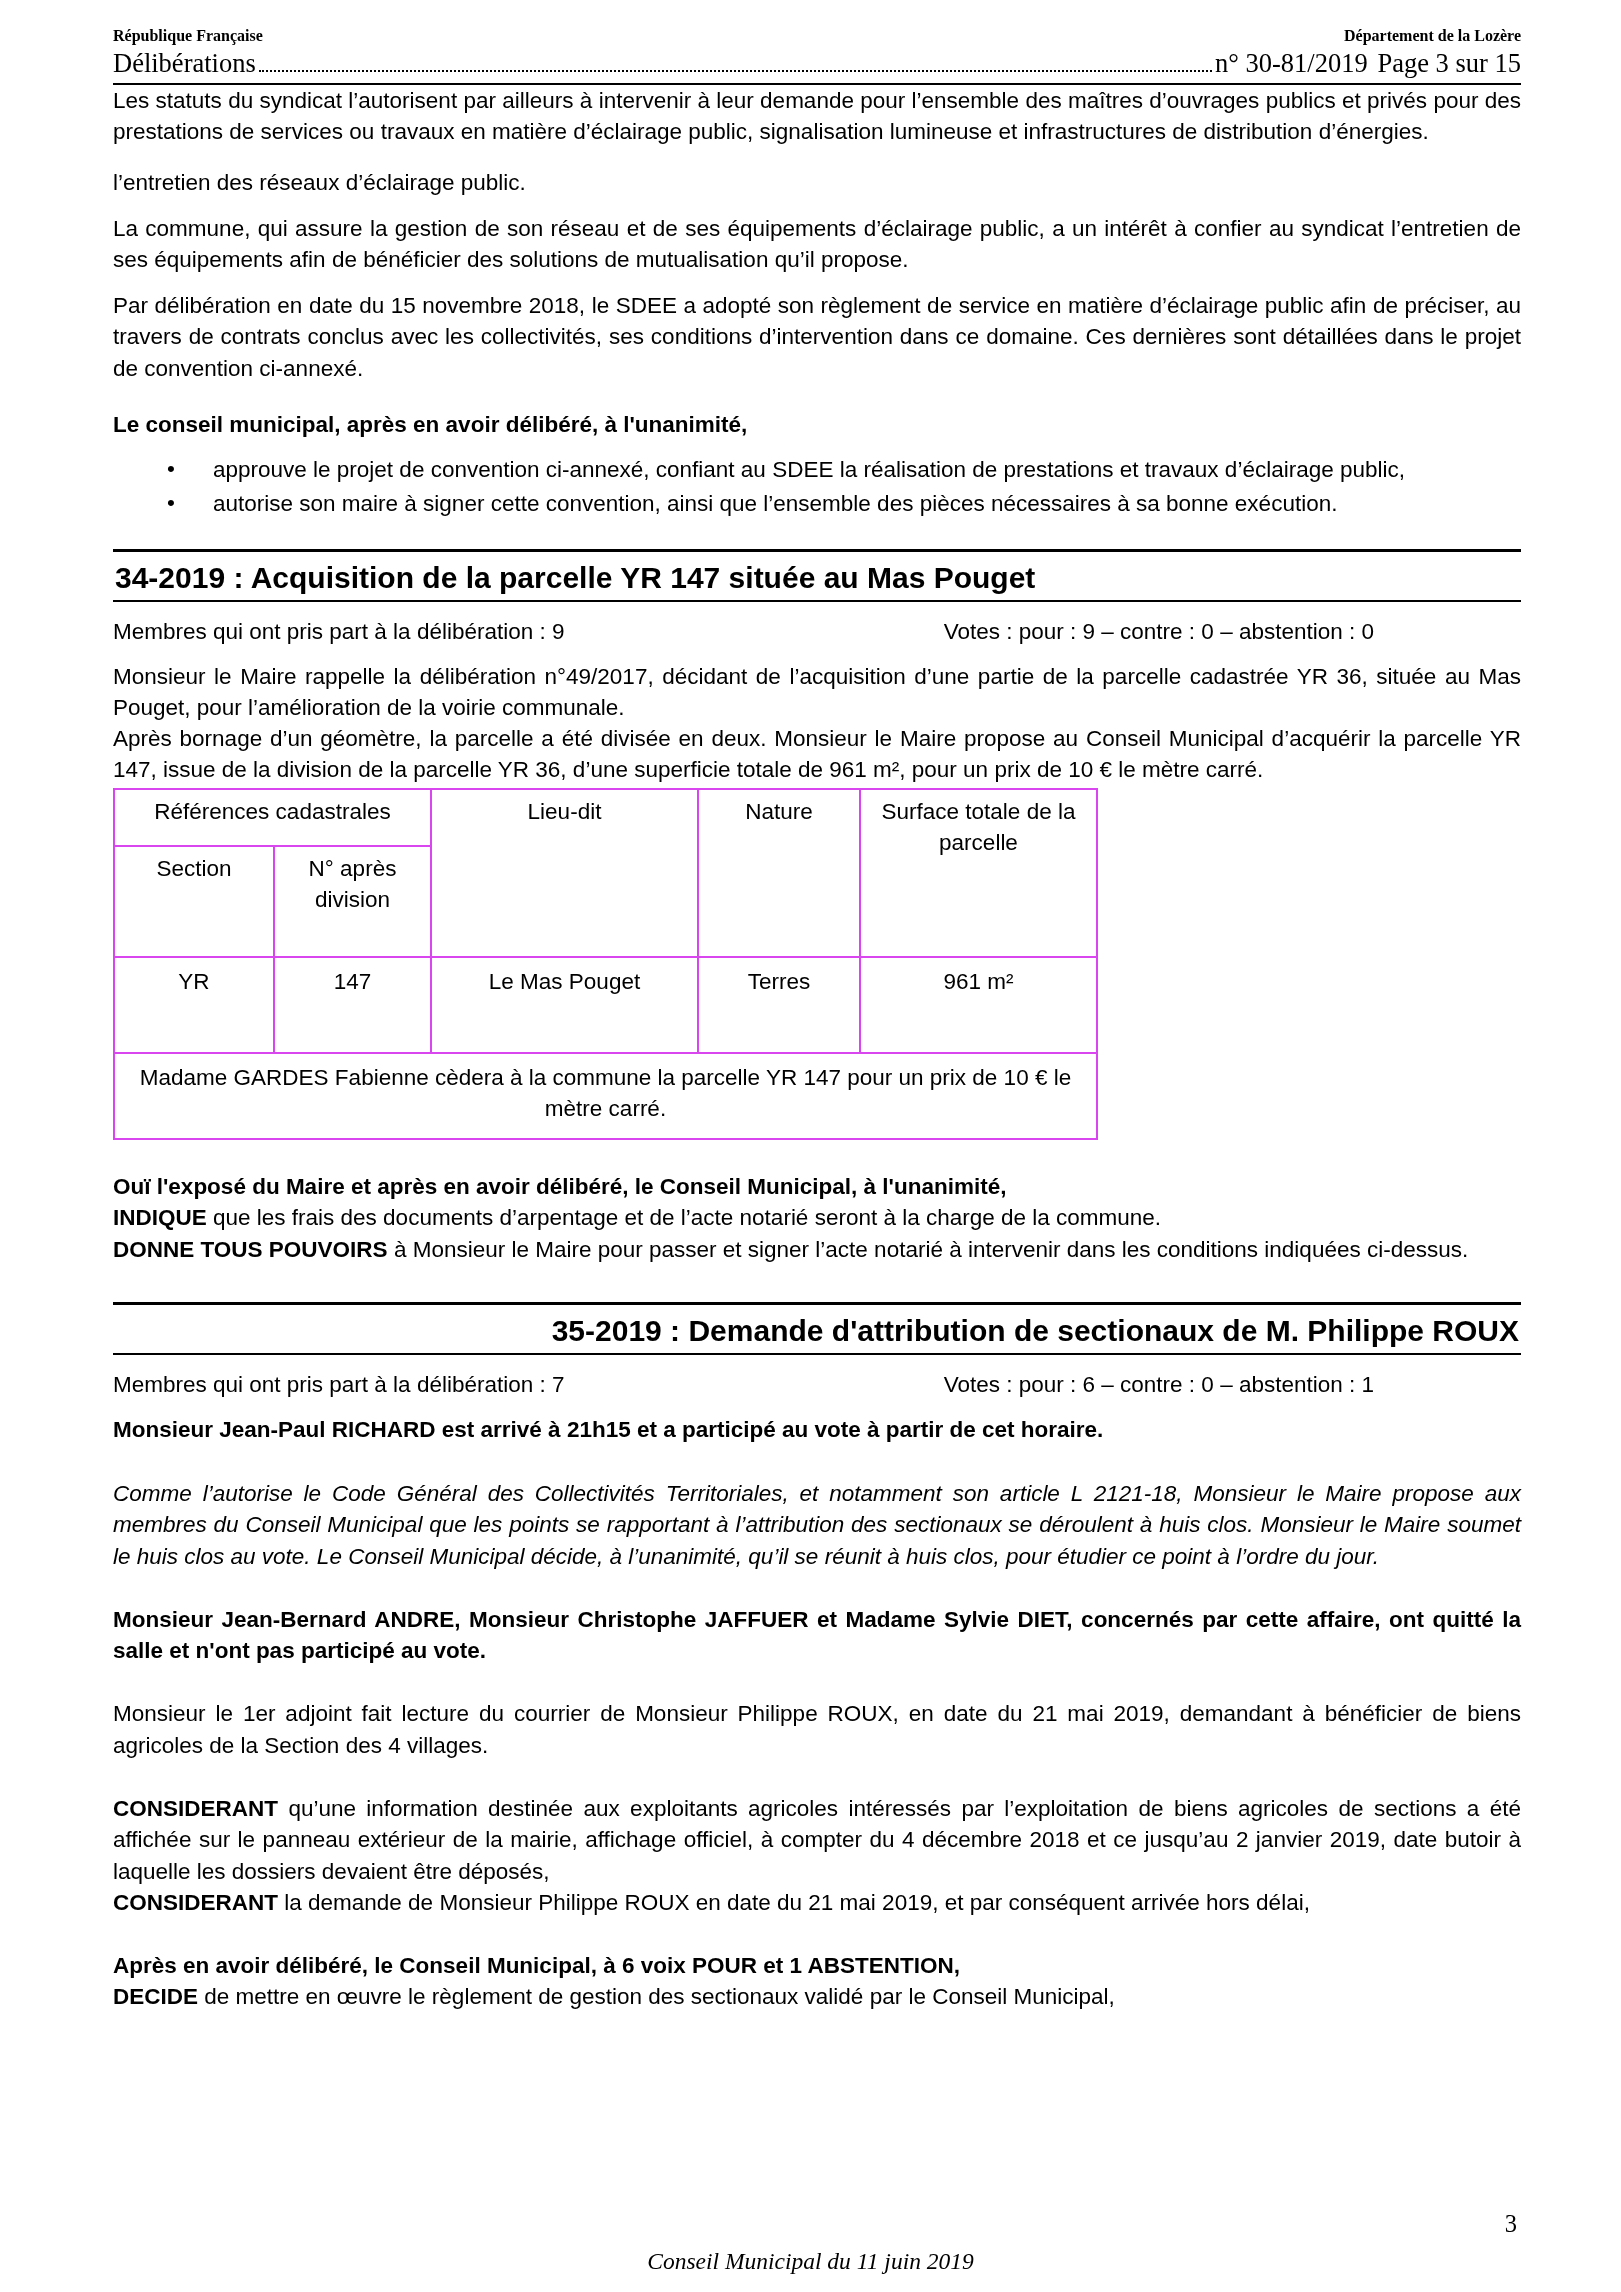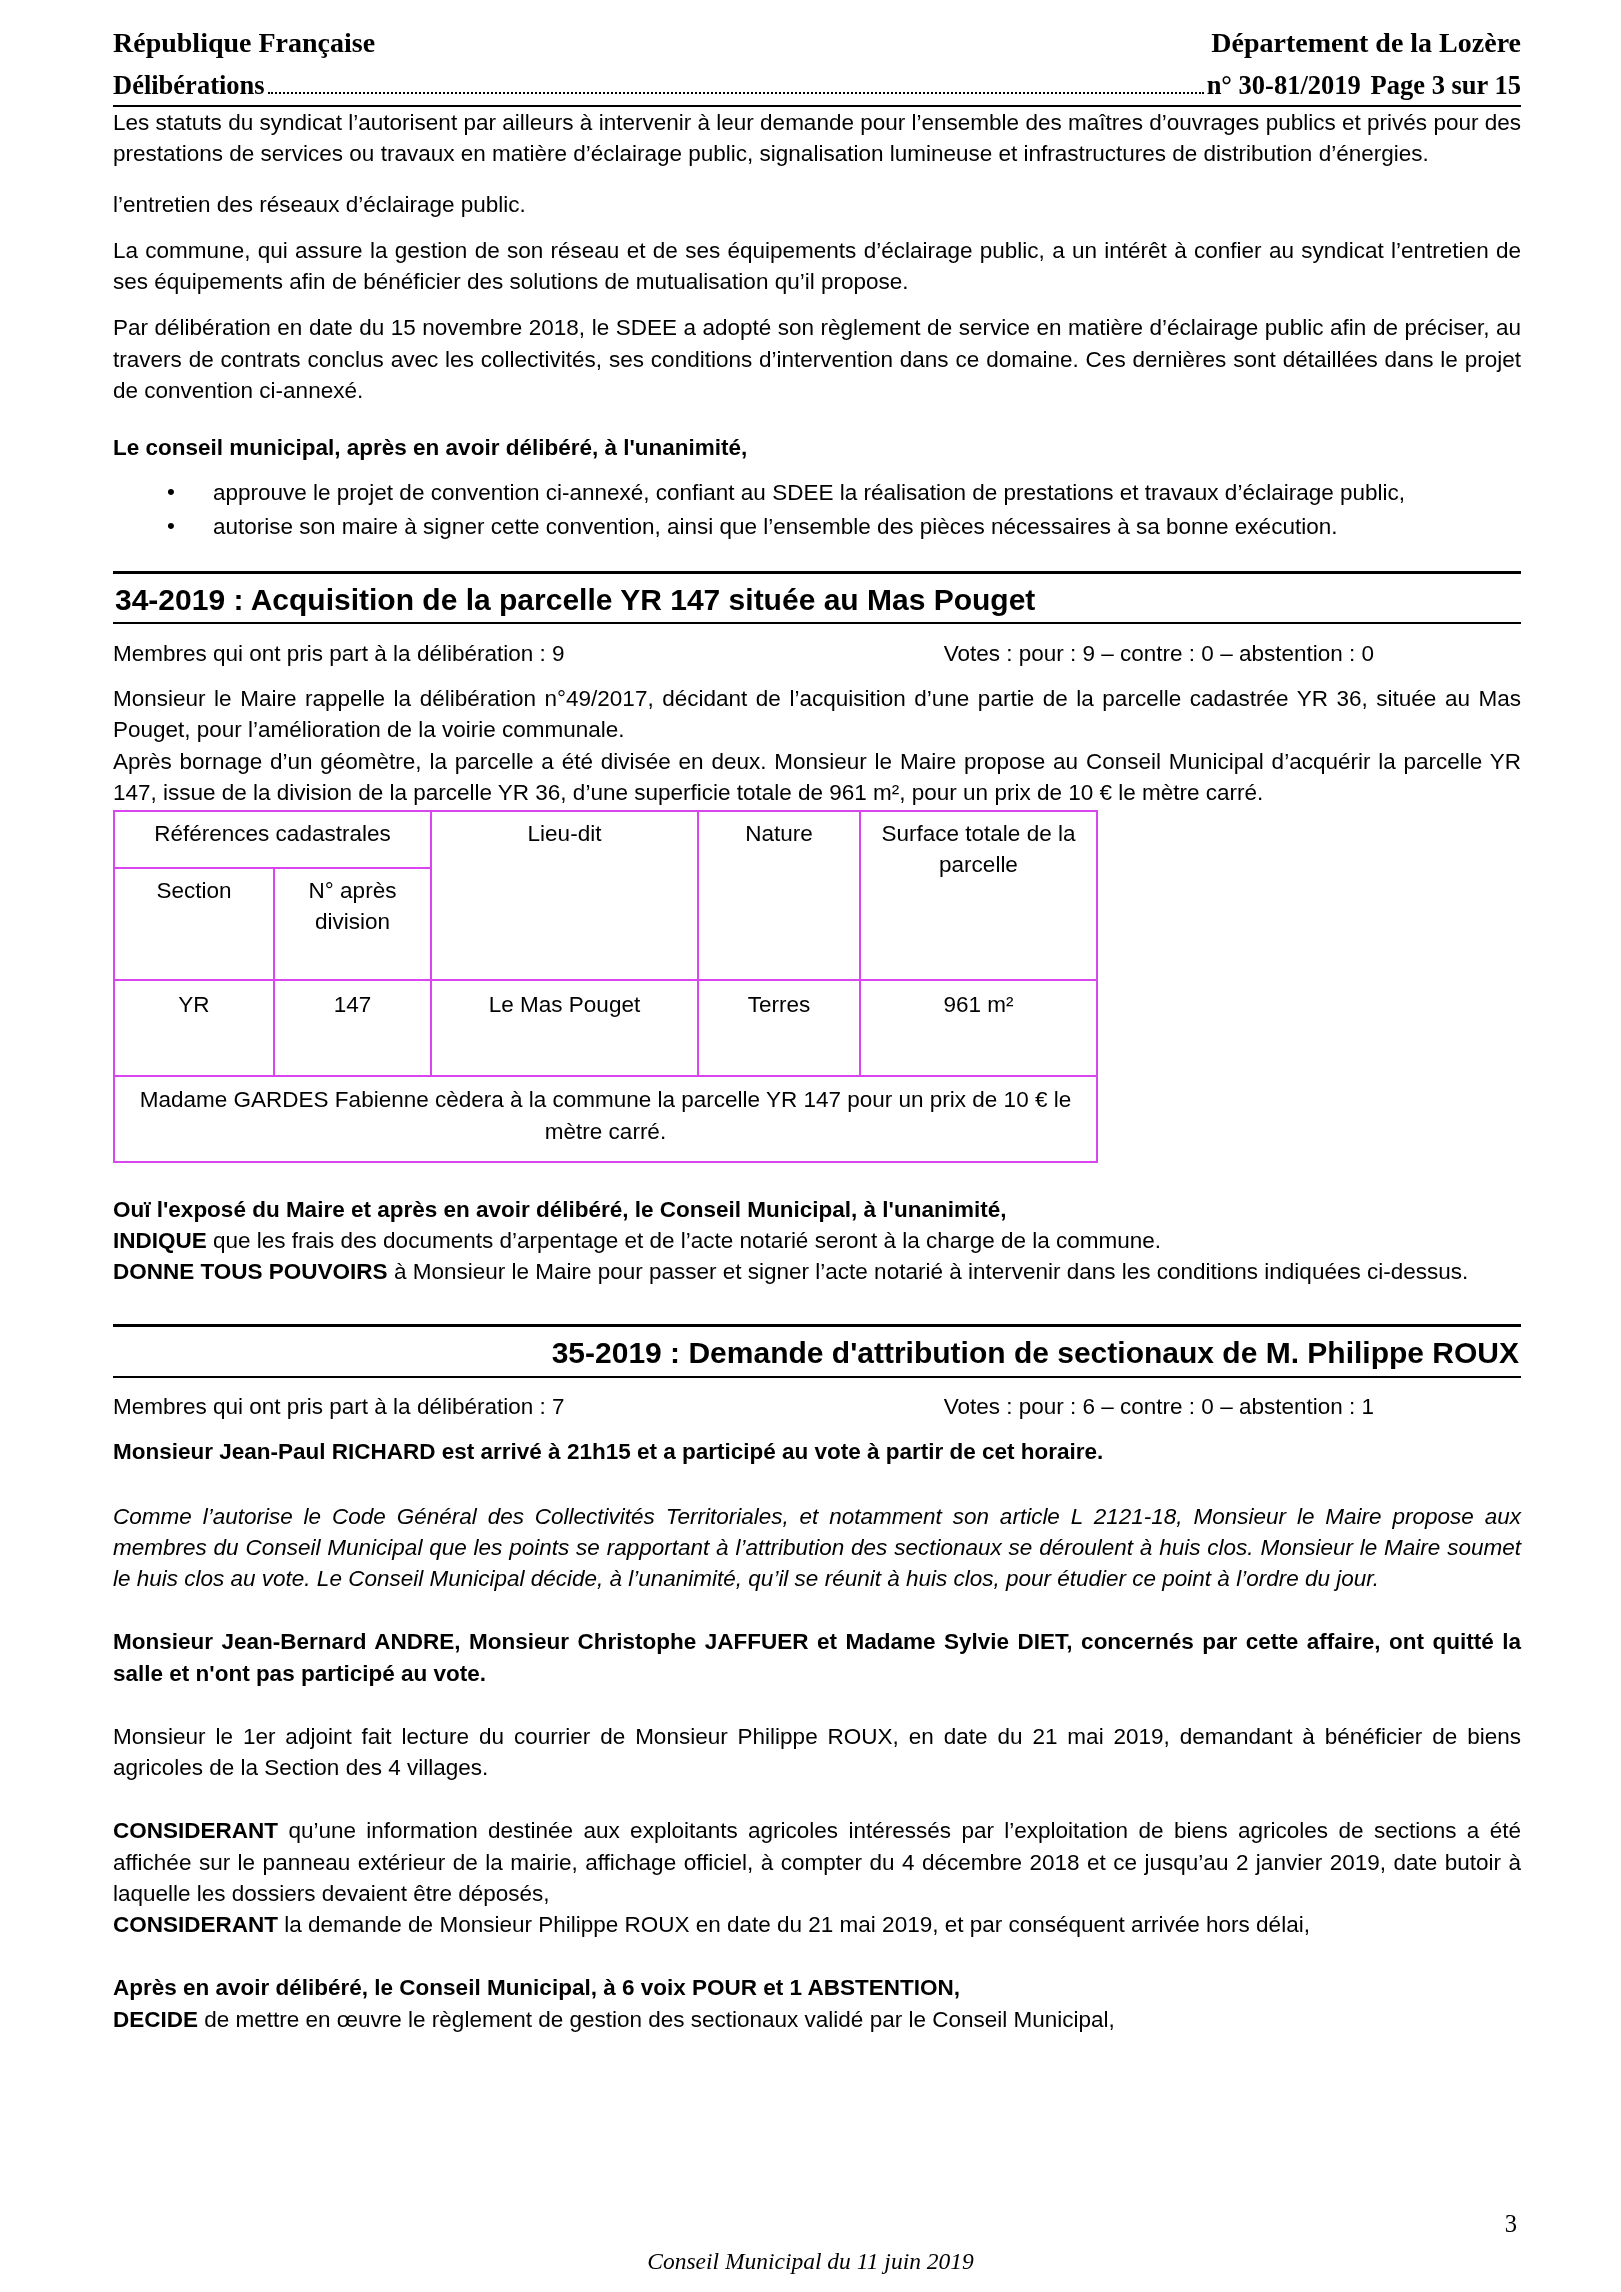"République Française" .hdr-row1 { font-size: 28px -> 16px }
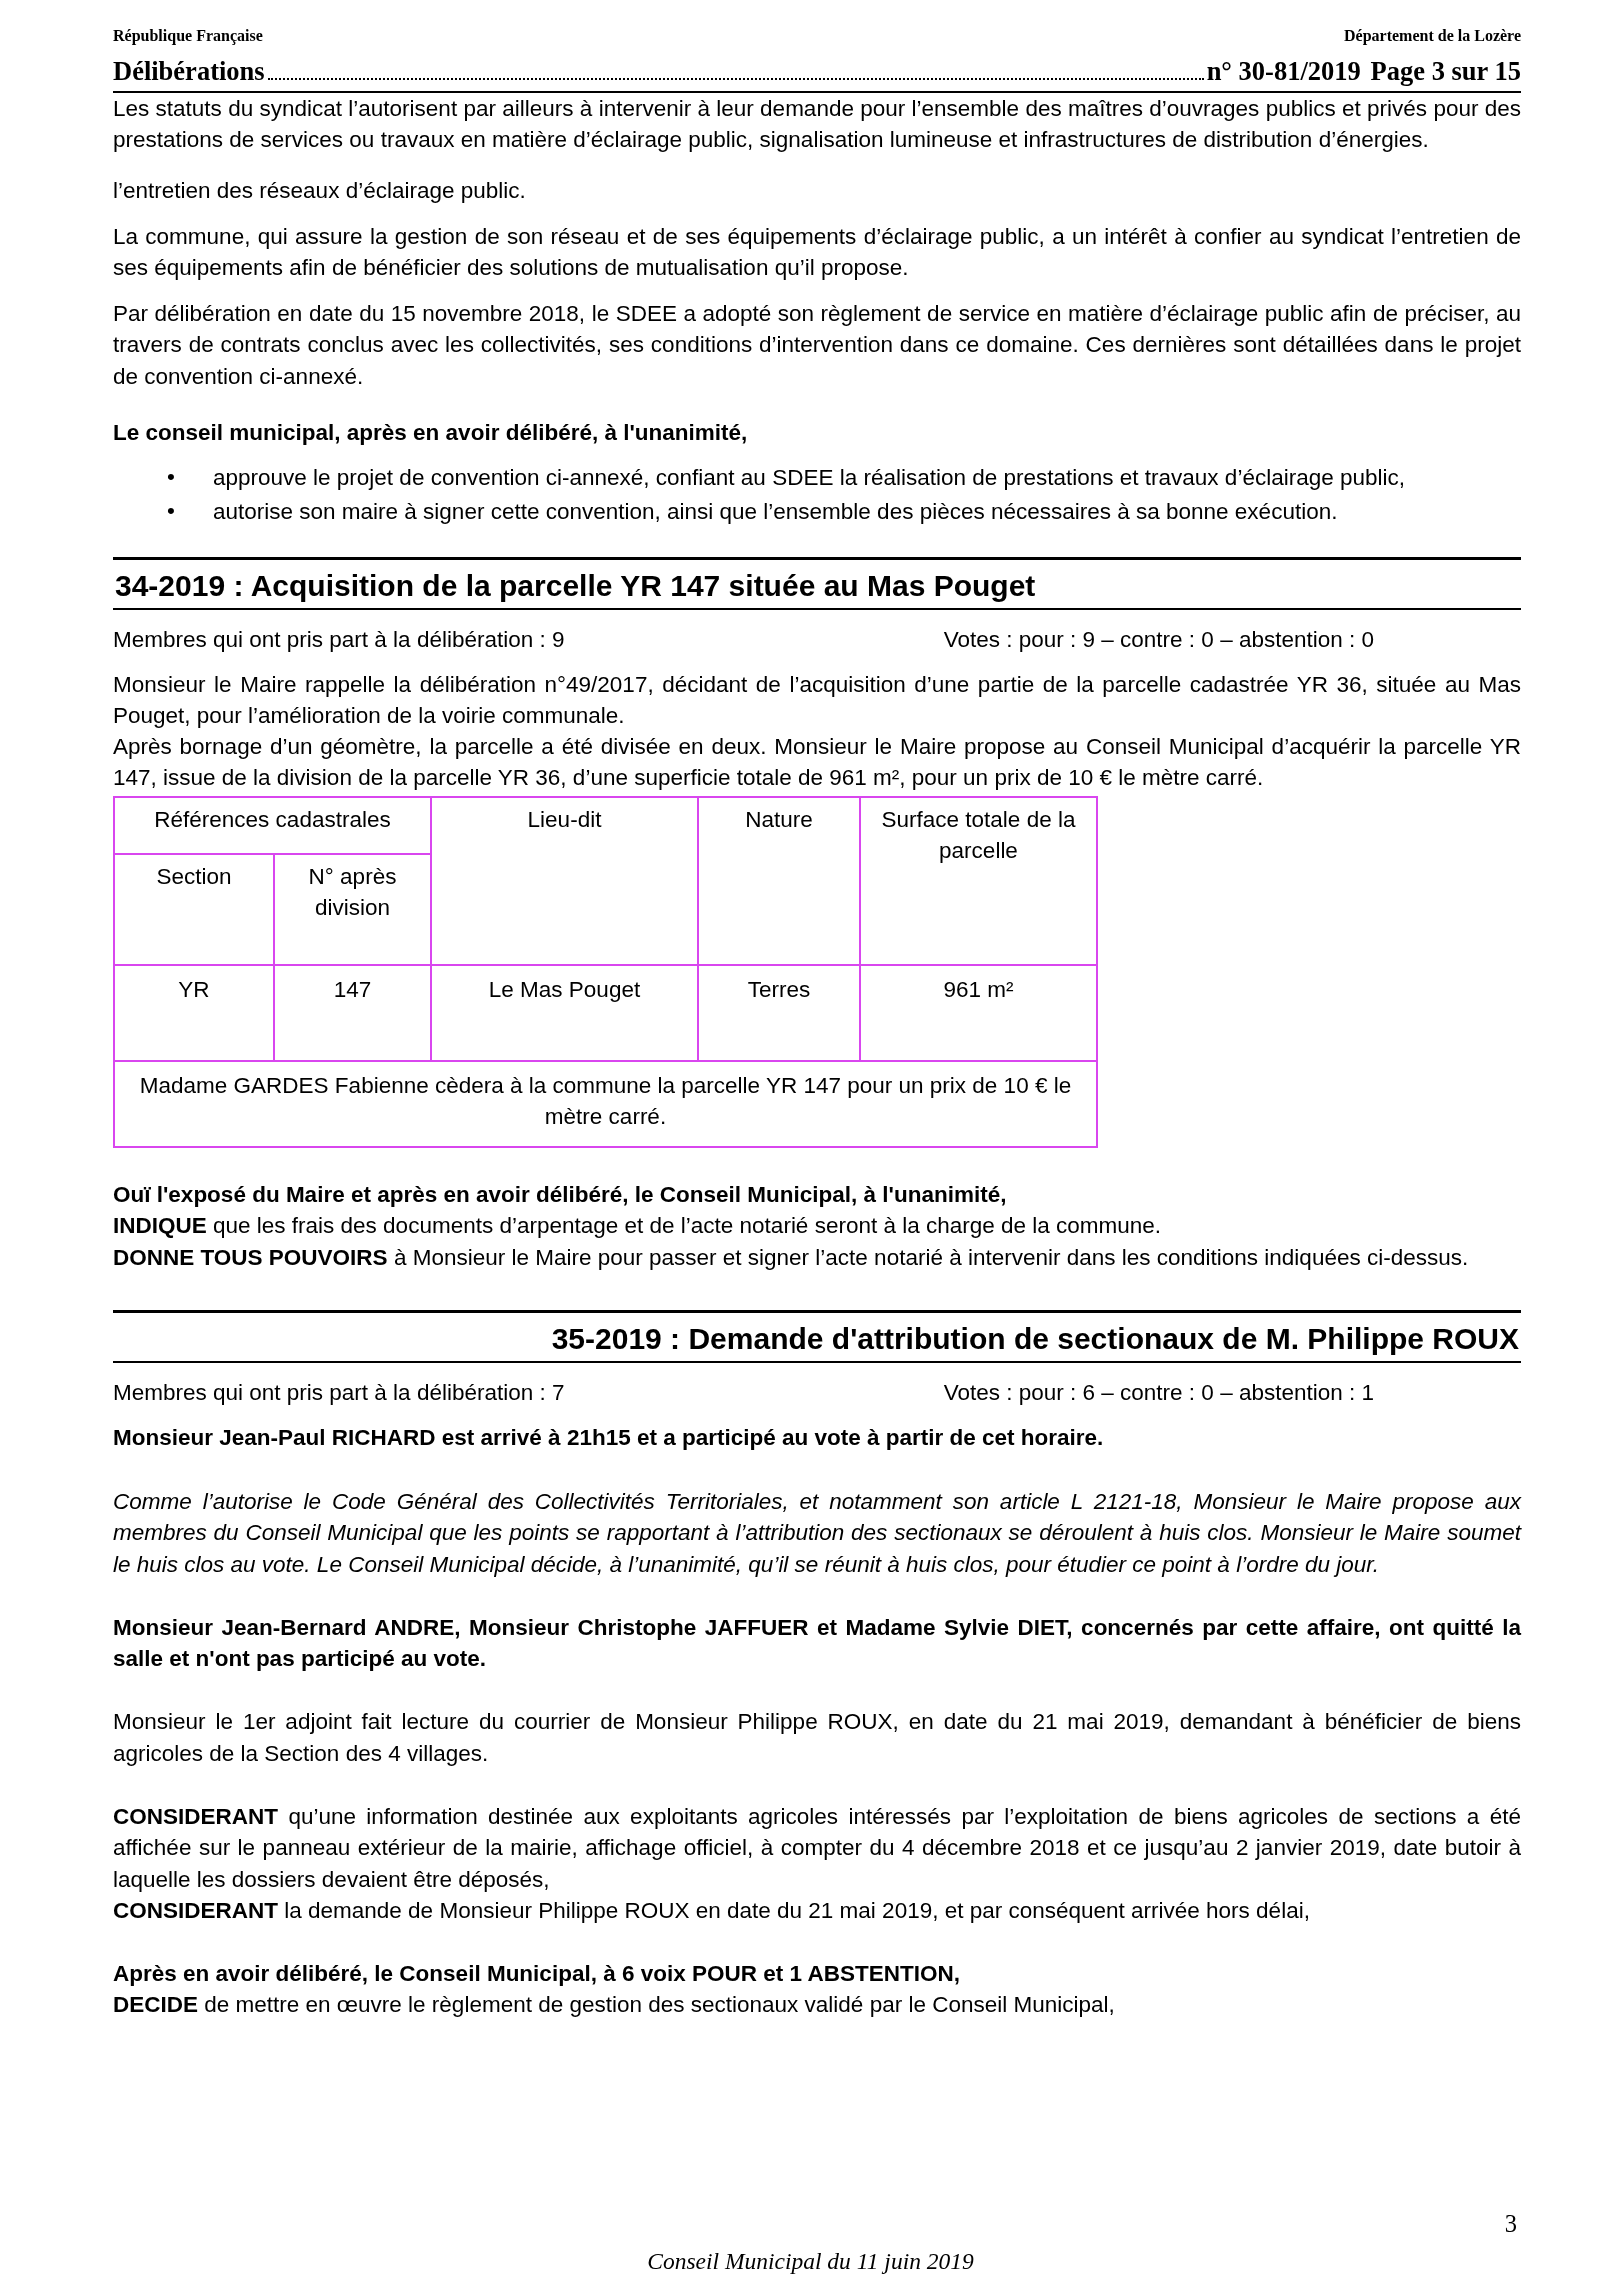"Délibérations" .hdr-row2 { font-weight: bold -> normal; margin-top: 10px -> 2px }
